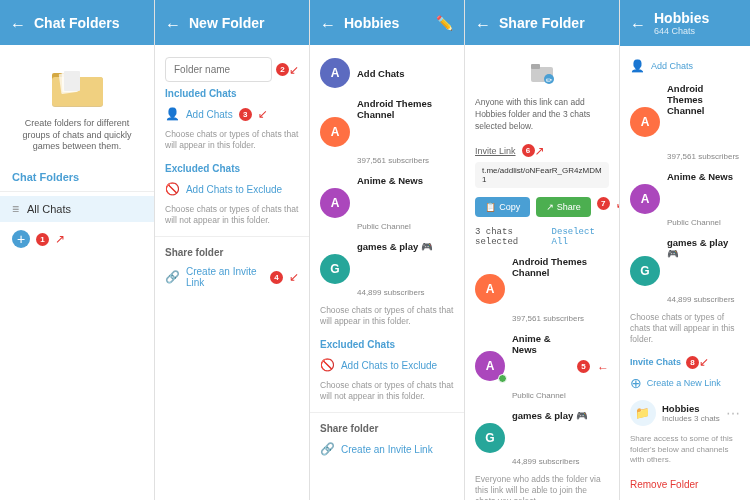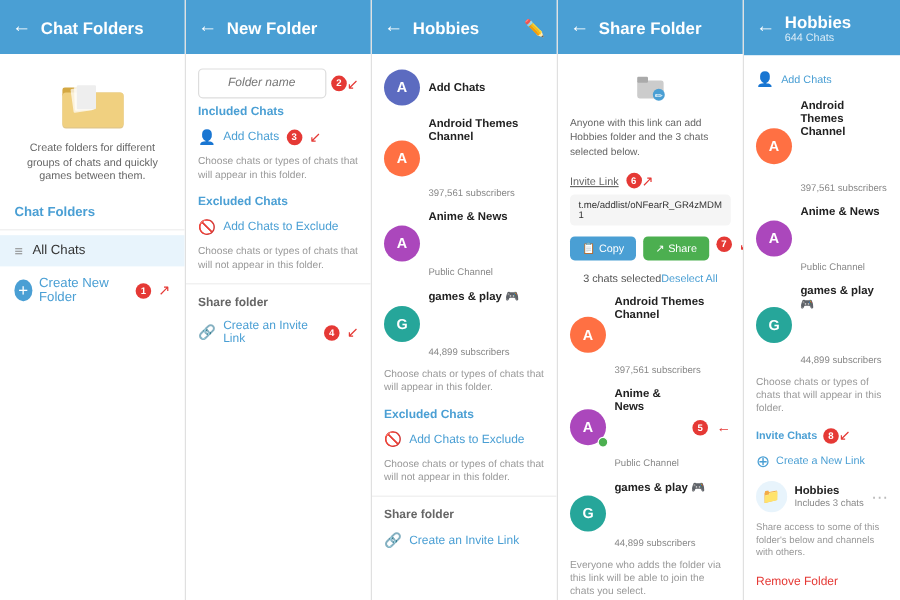"Folder name" .input-field { font-style: italic -> none; padding: 6px 24px -> 6px 8px }
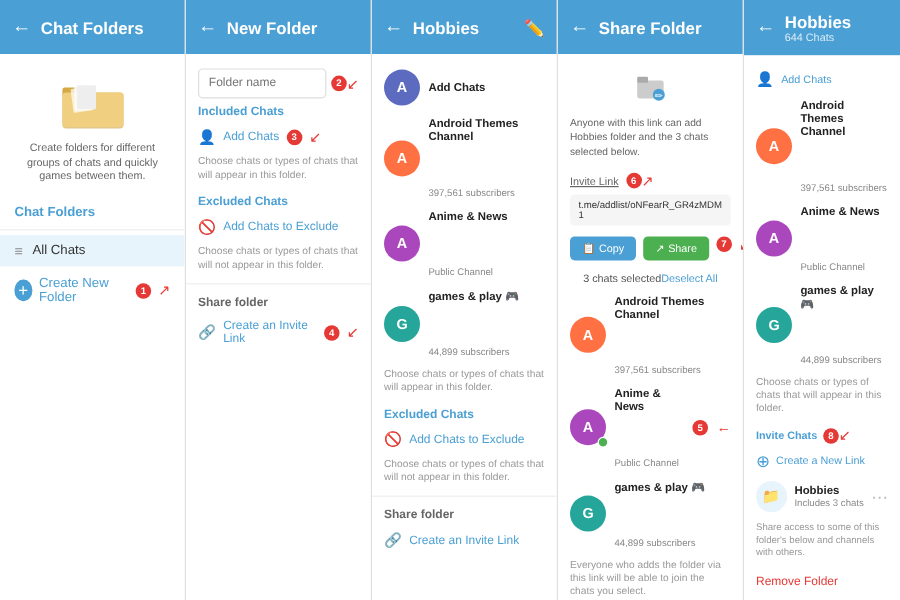"Create New Folder" span { html: <span>Create New Folder</span> -> none }
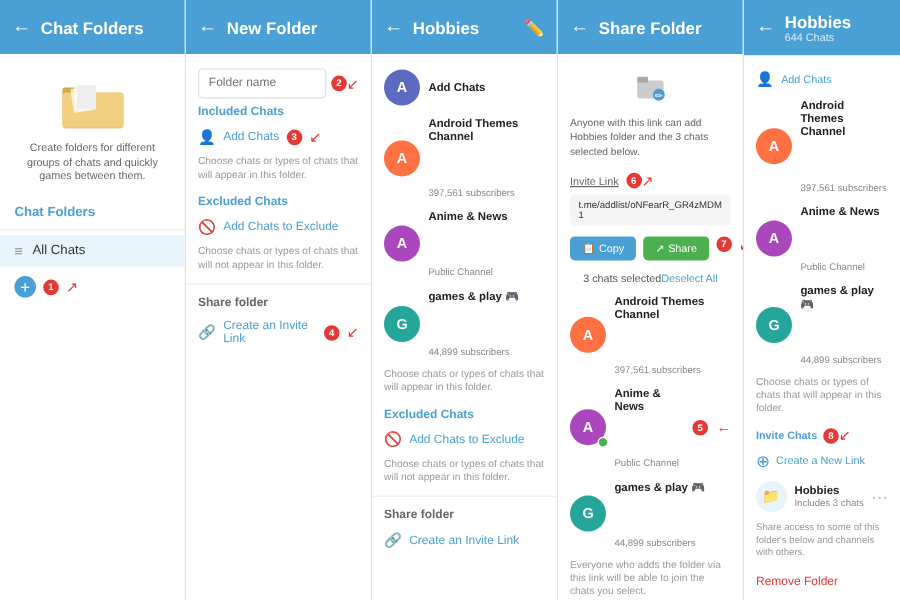"3 chats selected" .selected-label { font-family: none -> Liberation Mono, monospace }
